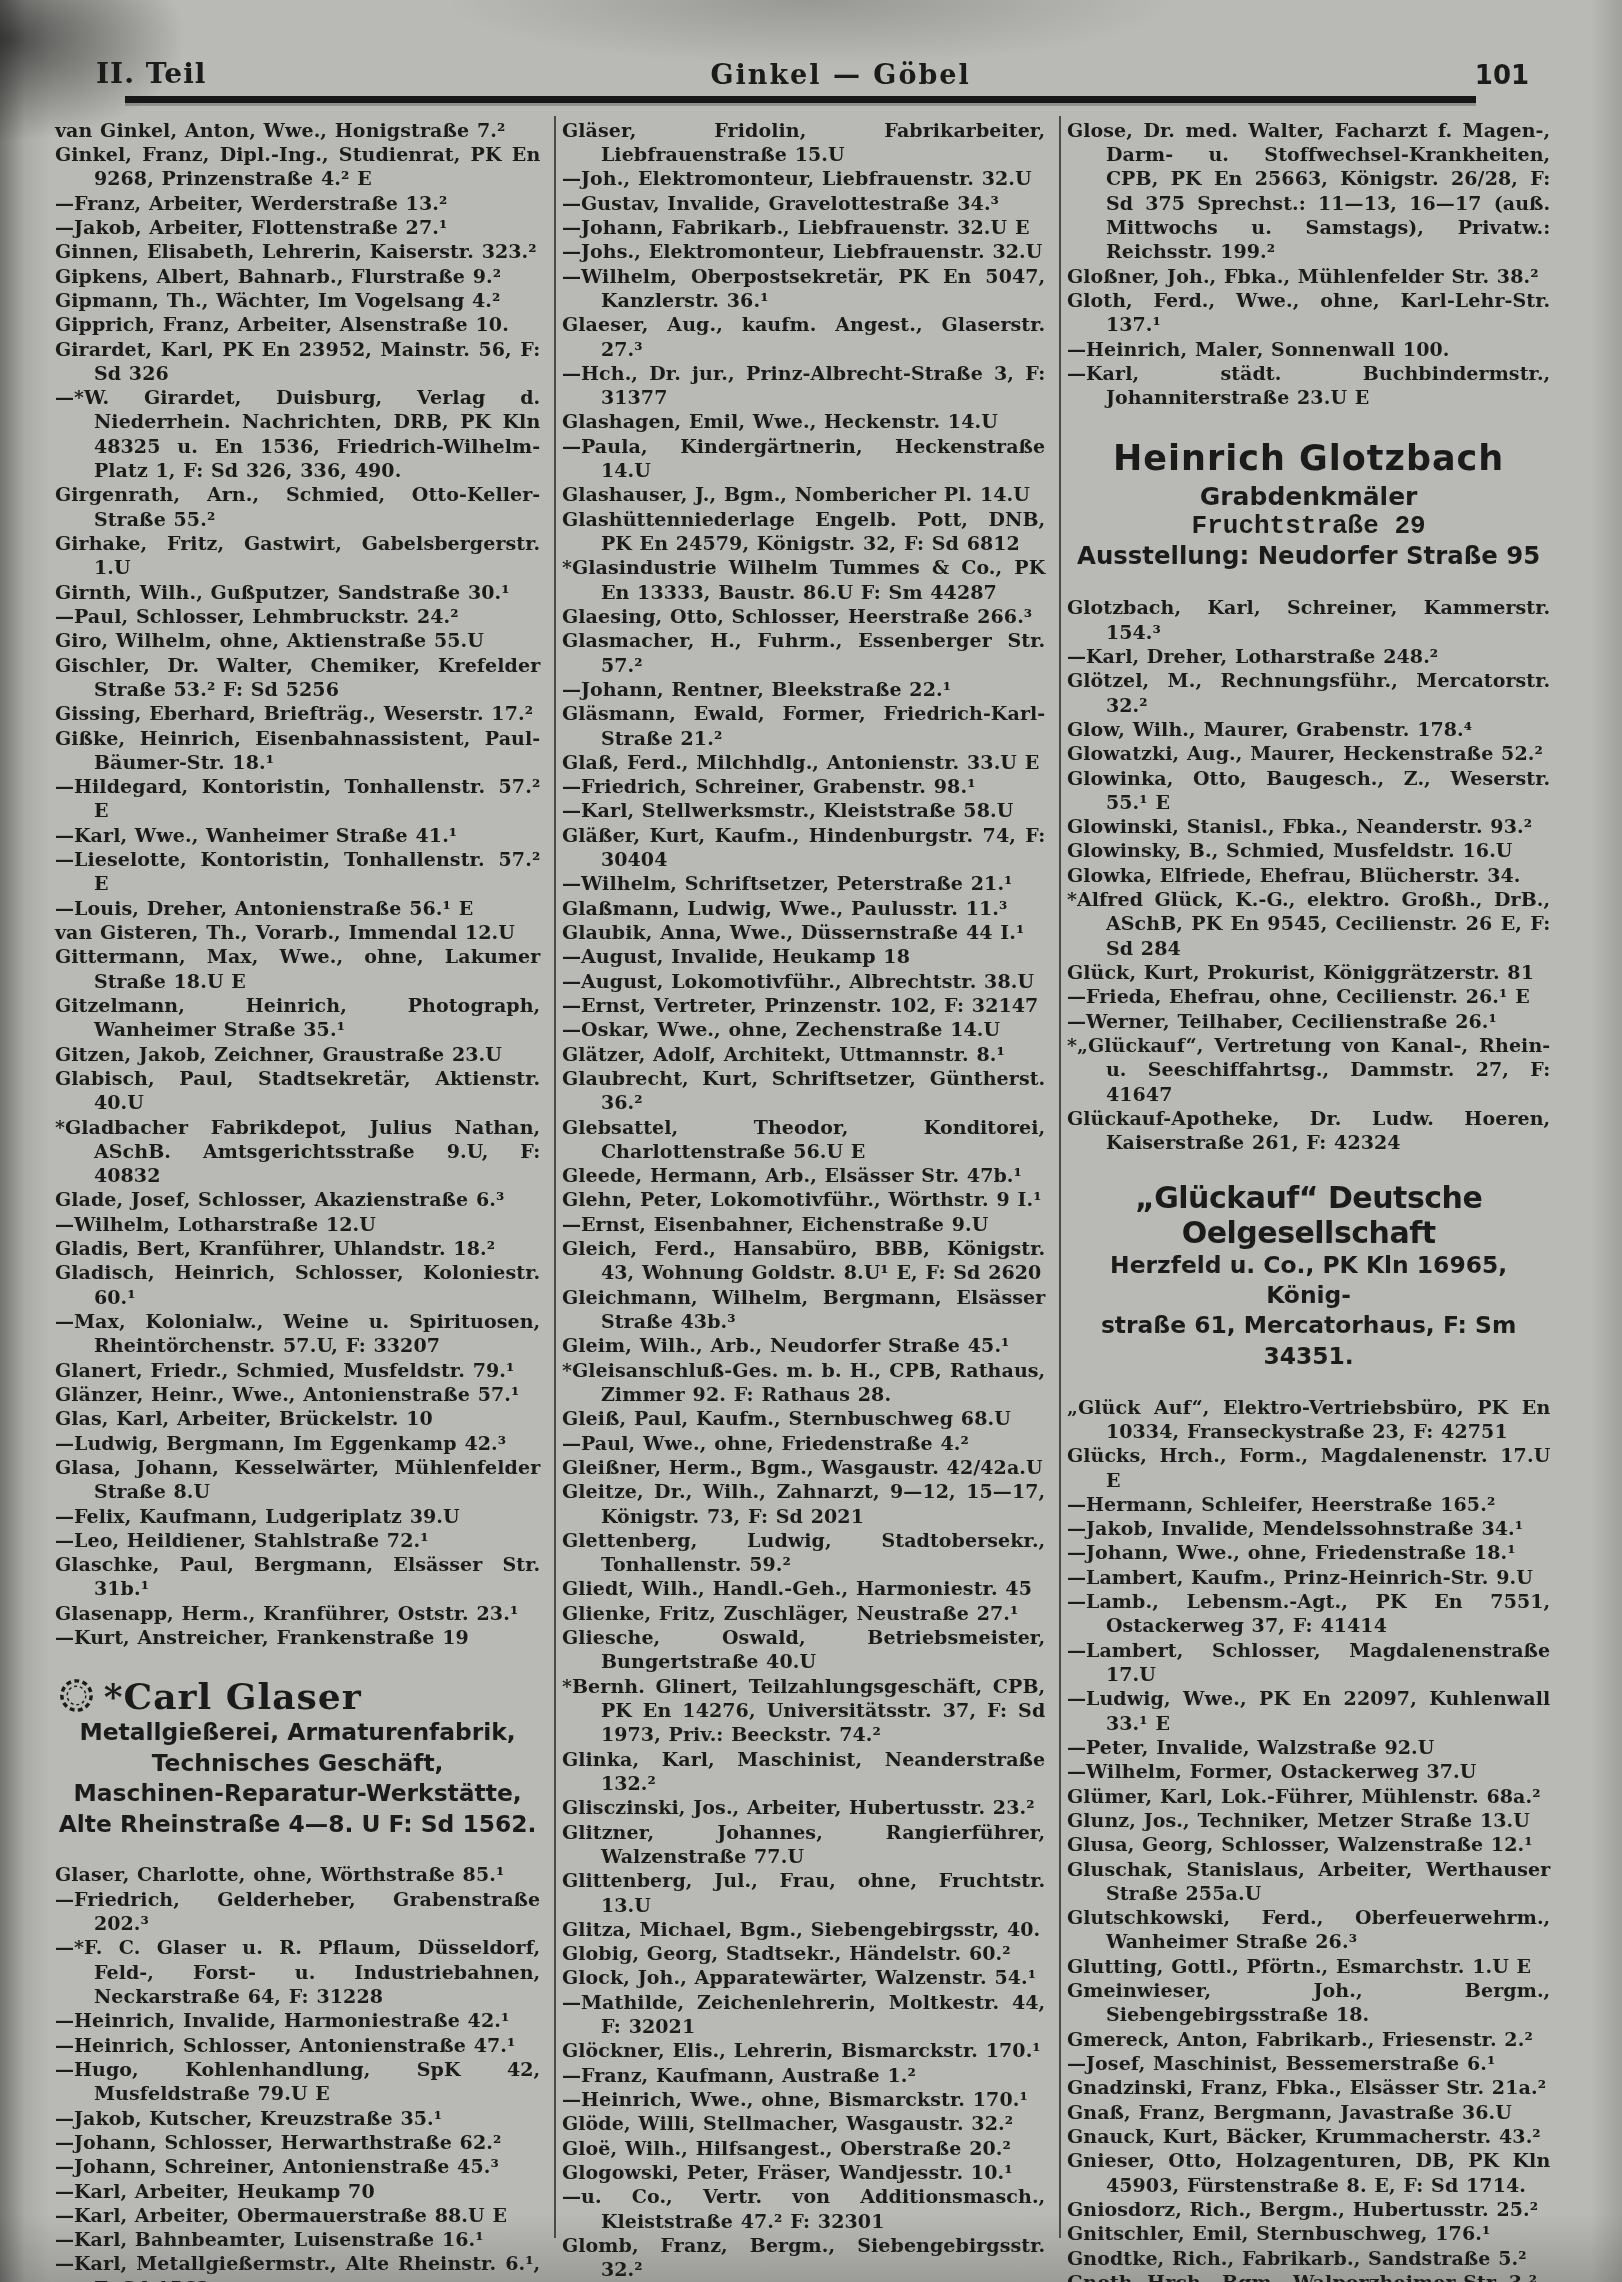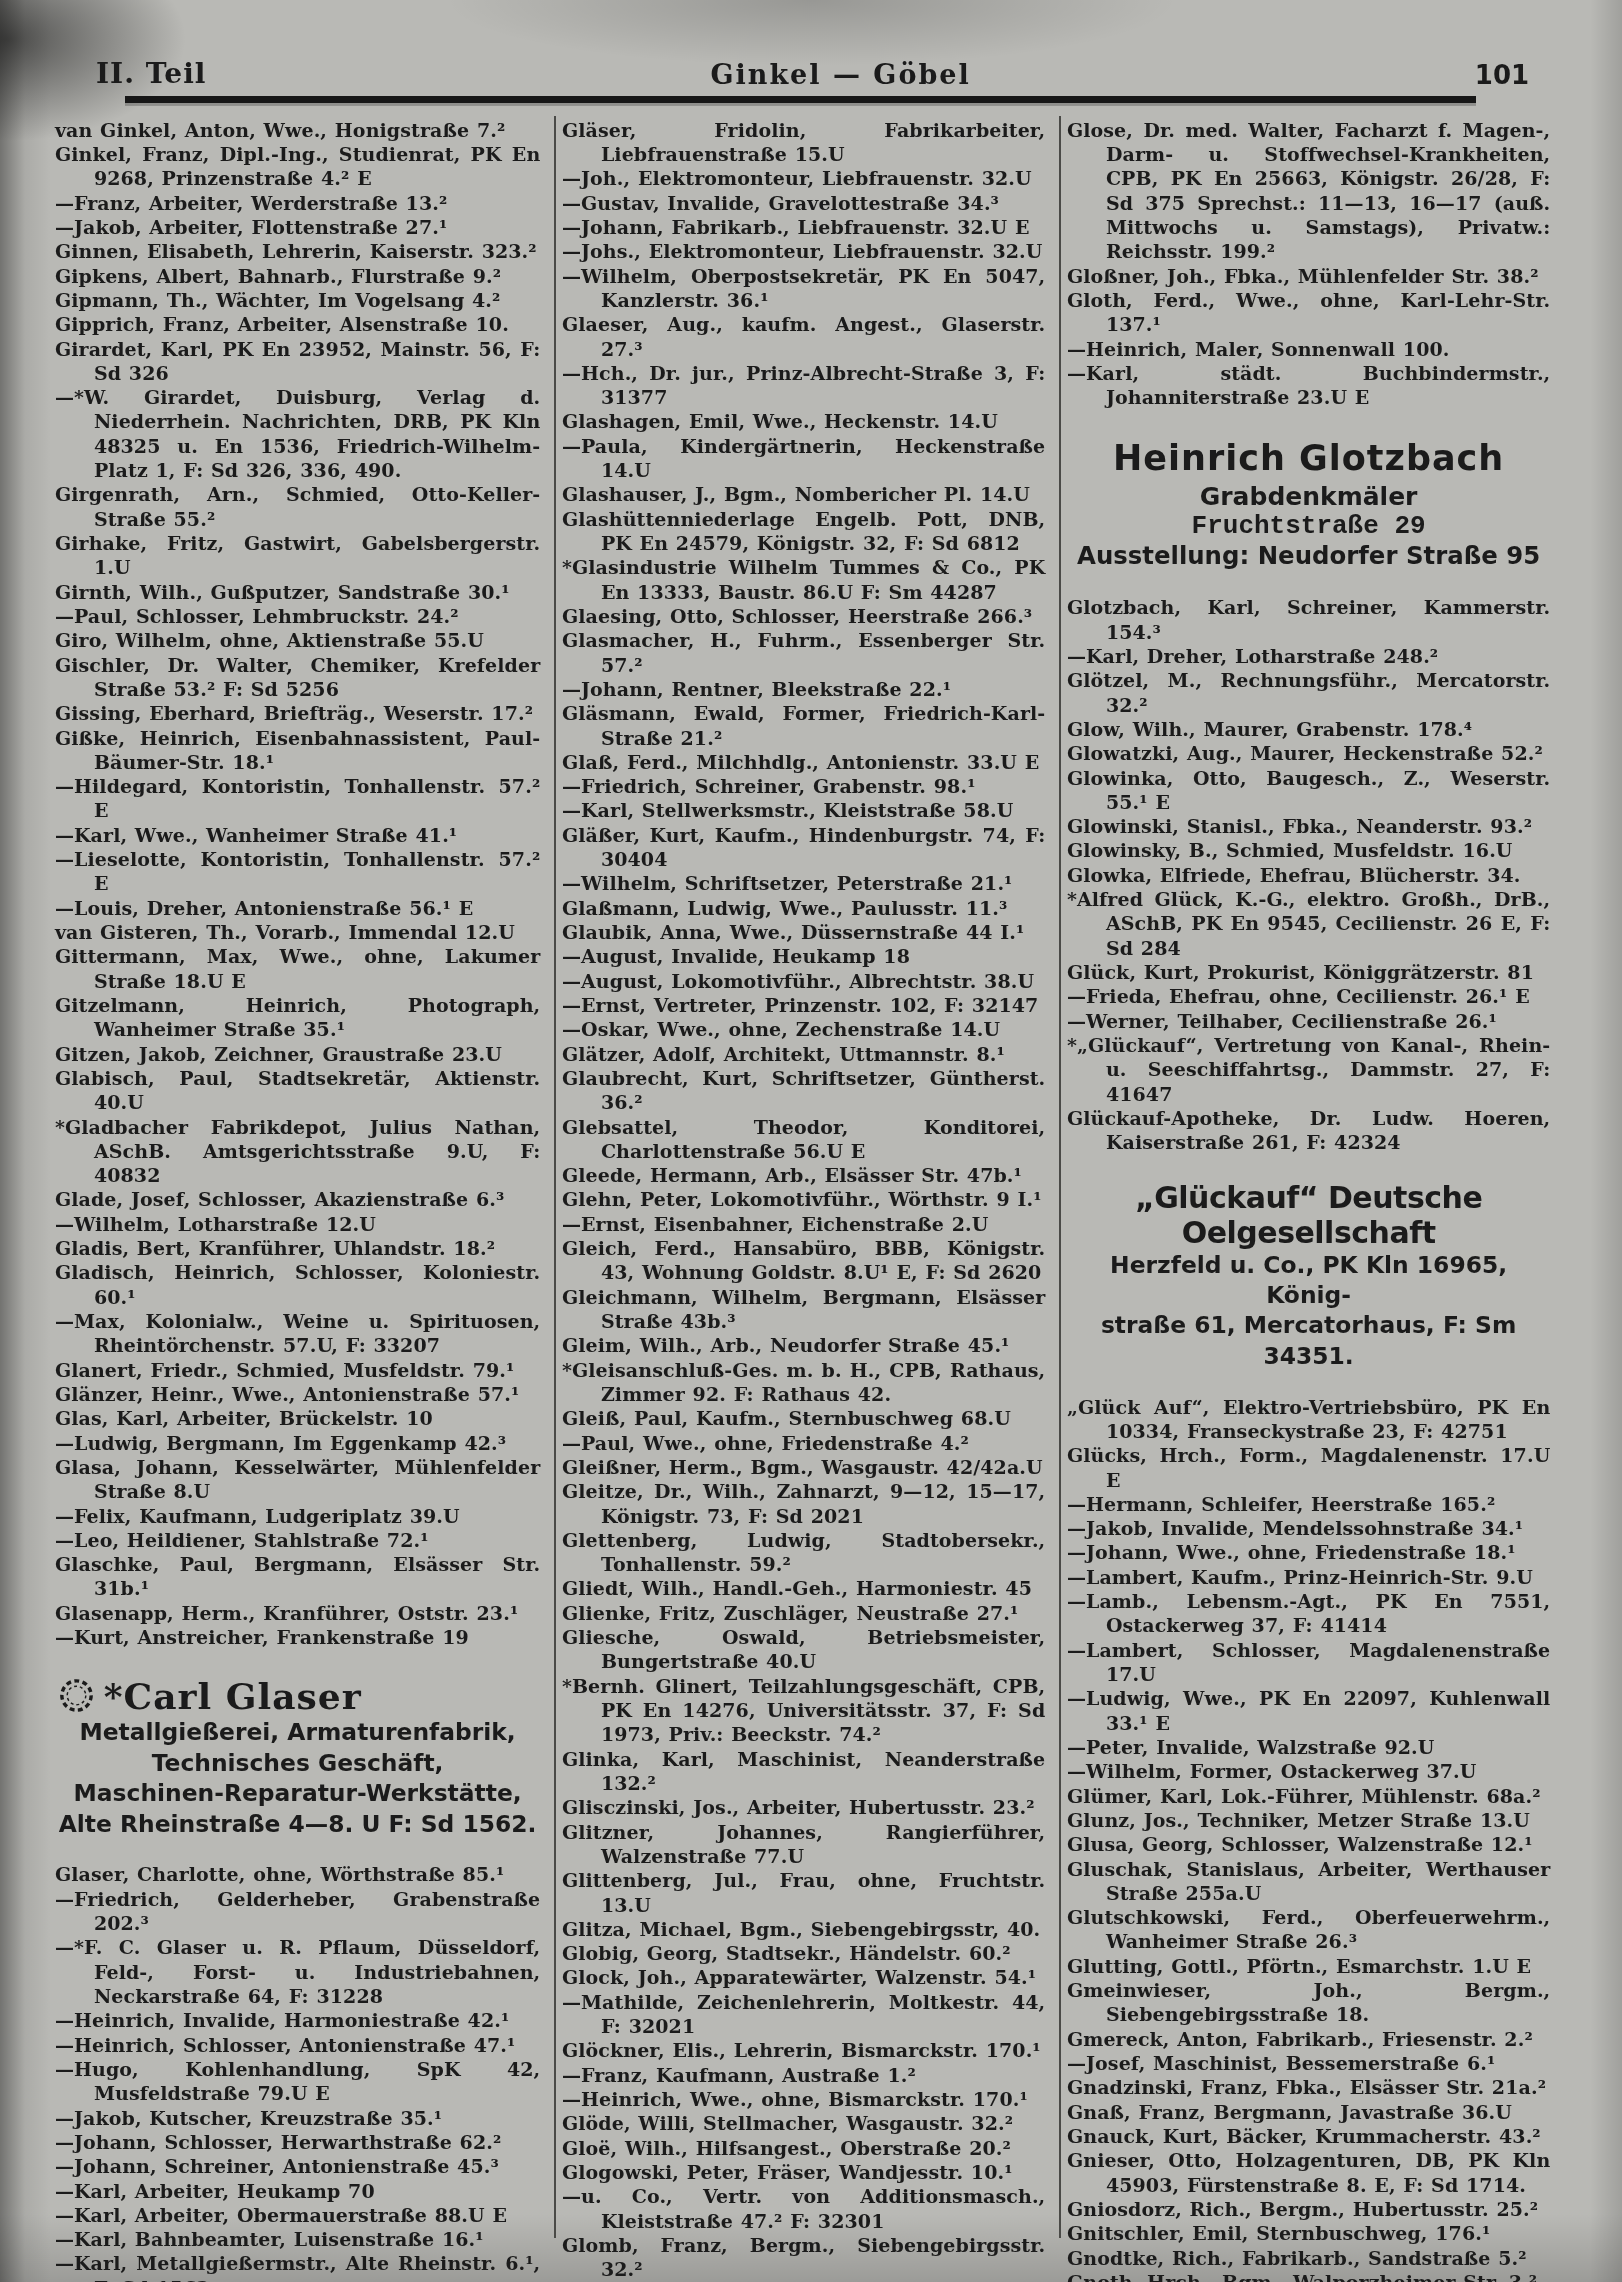"—Ernst, Eisenbahner, Eichenstraße 2.U" p.entry { text: 2.U -> 9.U }
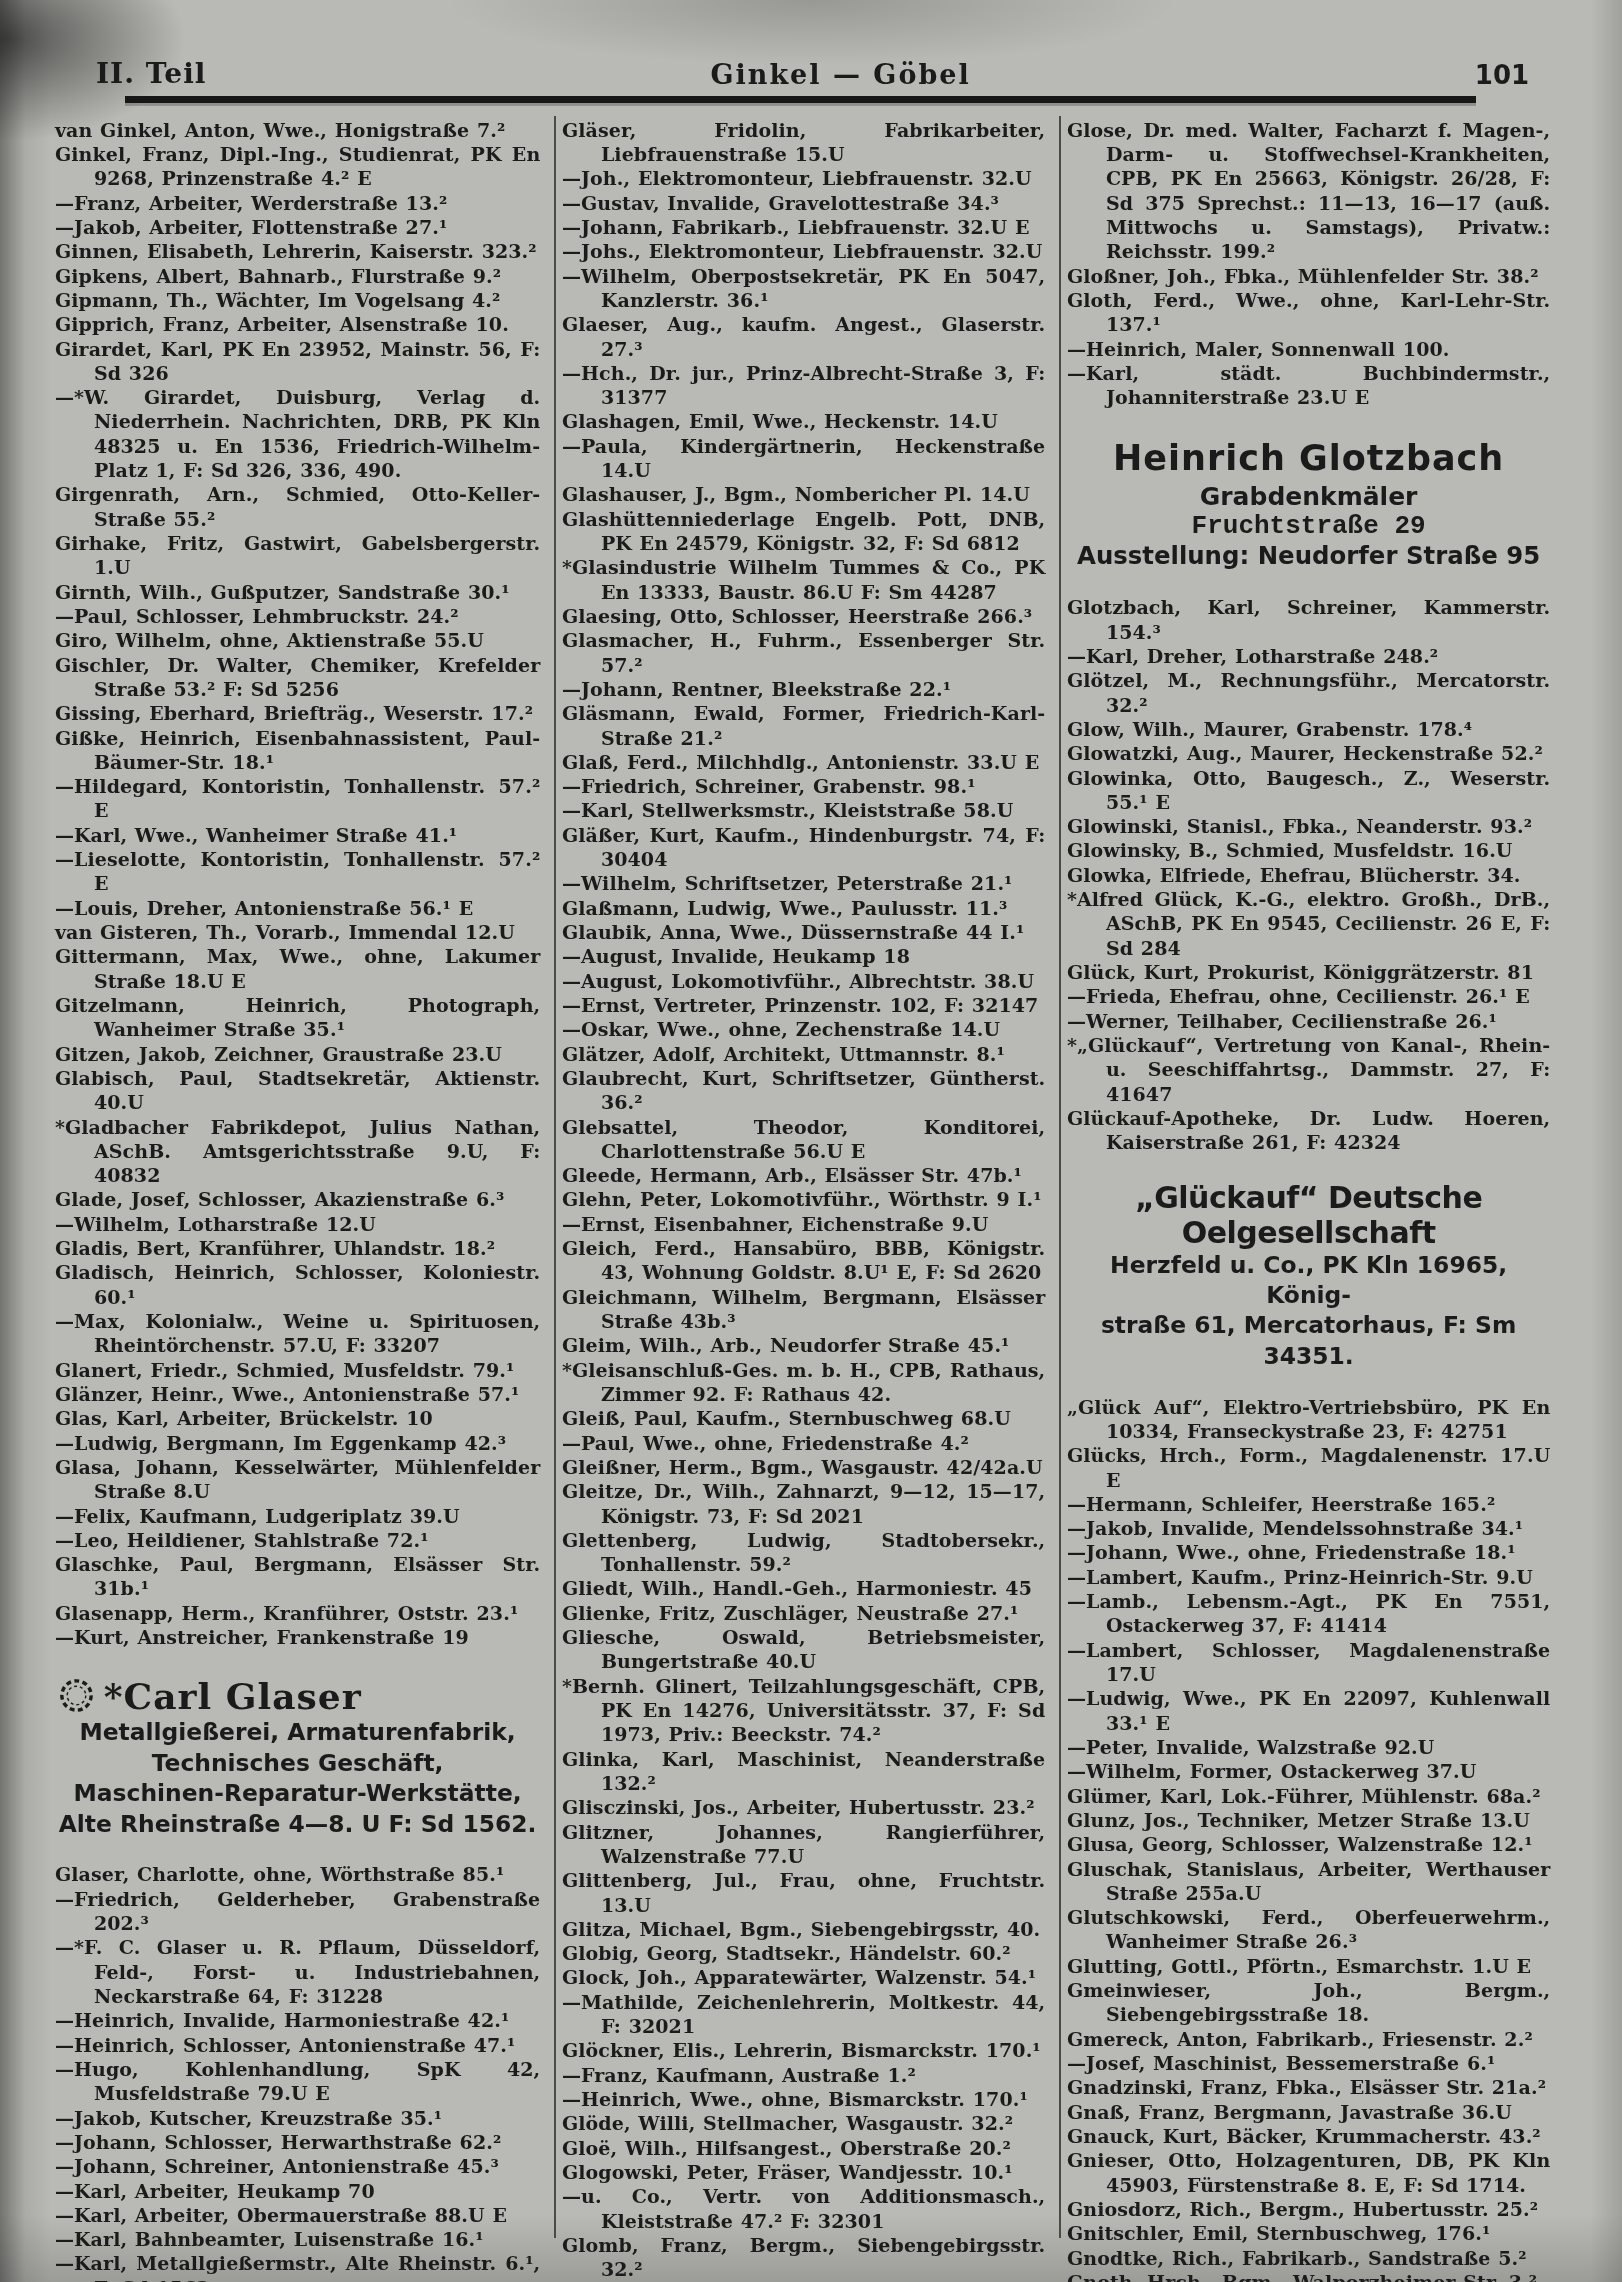"*Gleisanschluß-Ges. m. b. H., CPB," p.entry { text: 42 -> 28 }
